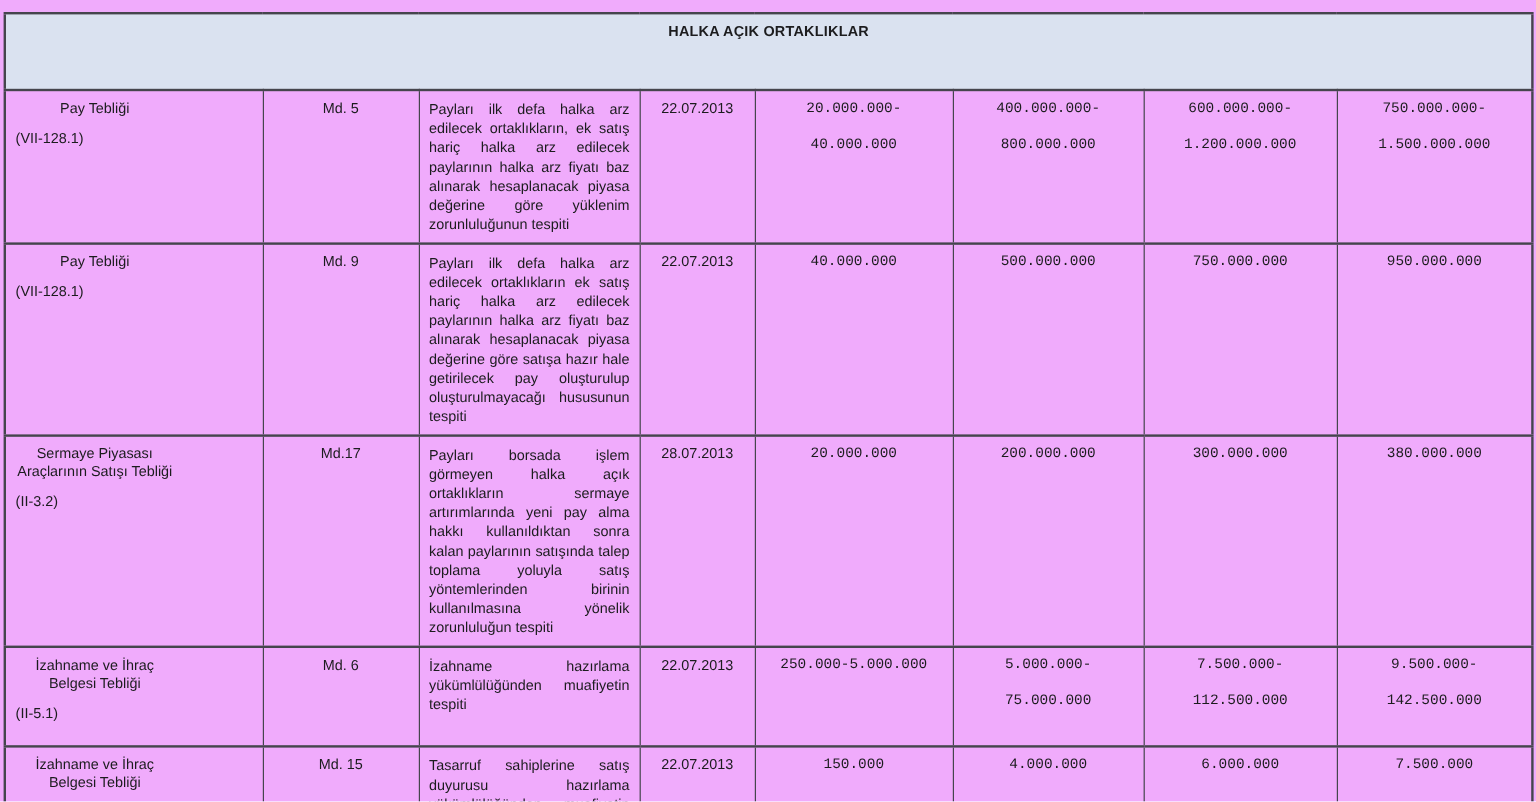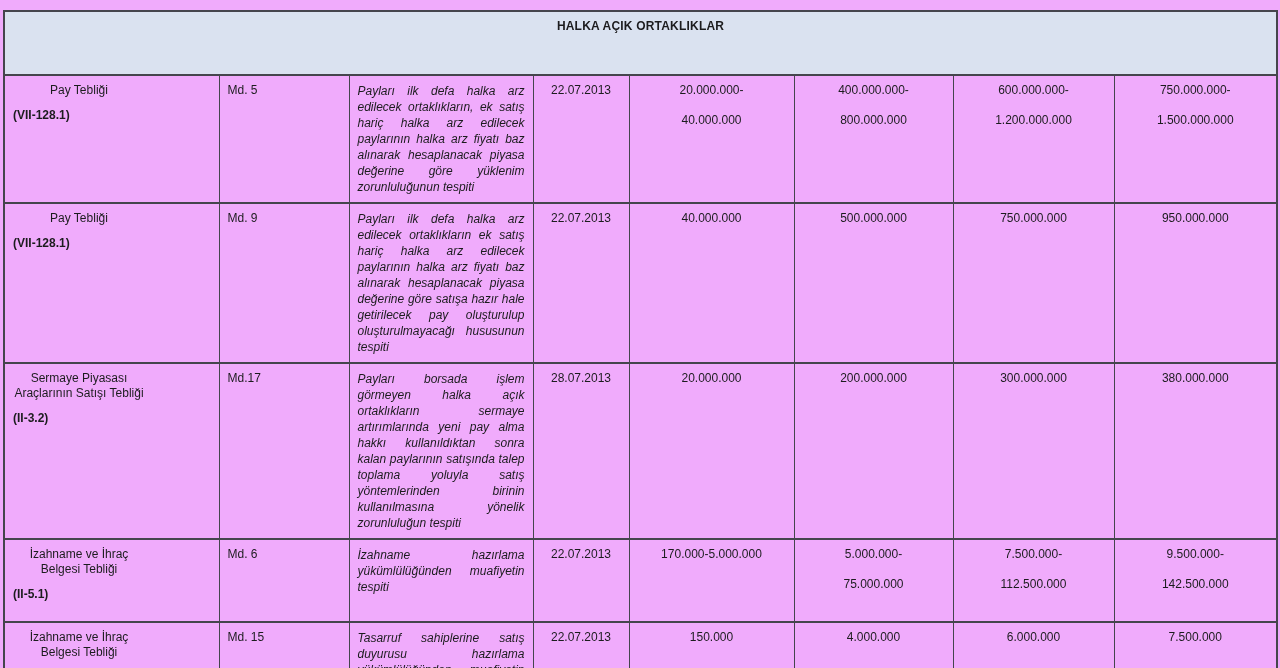"Md. 5" td.c-md { text-align: none -> center }
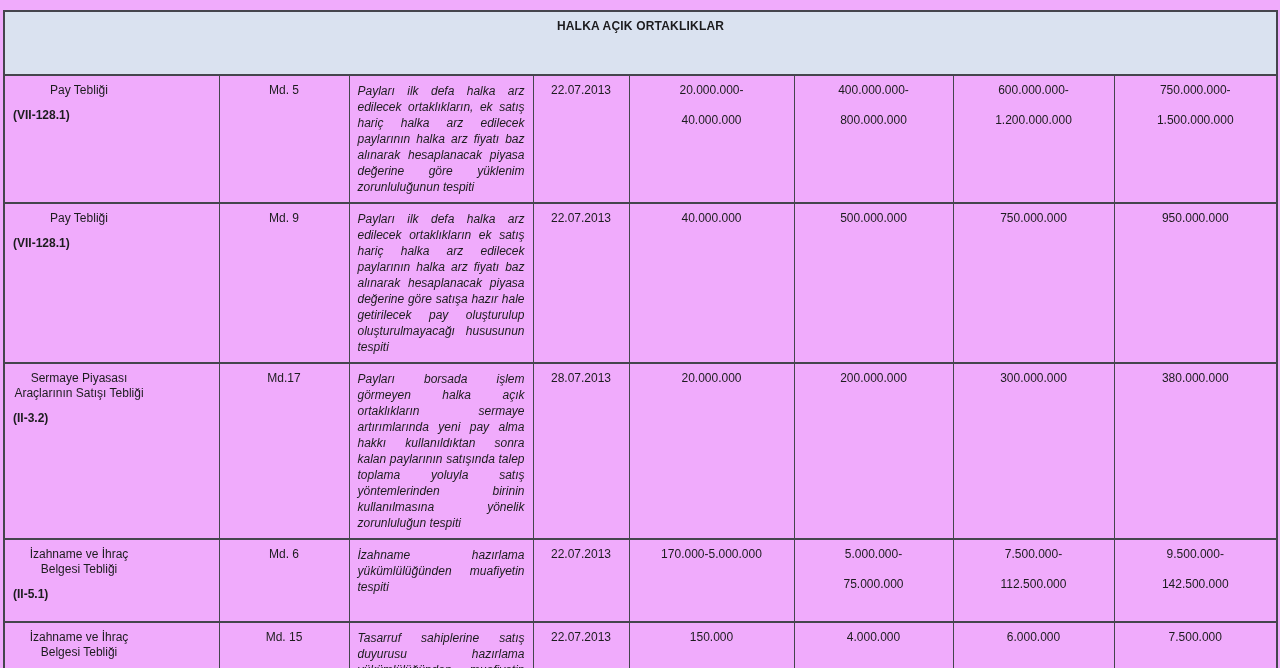"Payları ilk defa halka arz" td.c-desc { font-style: italic -> none }
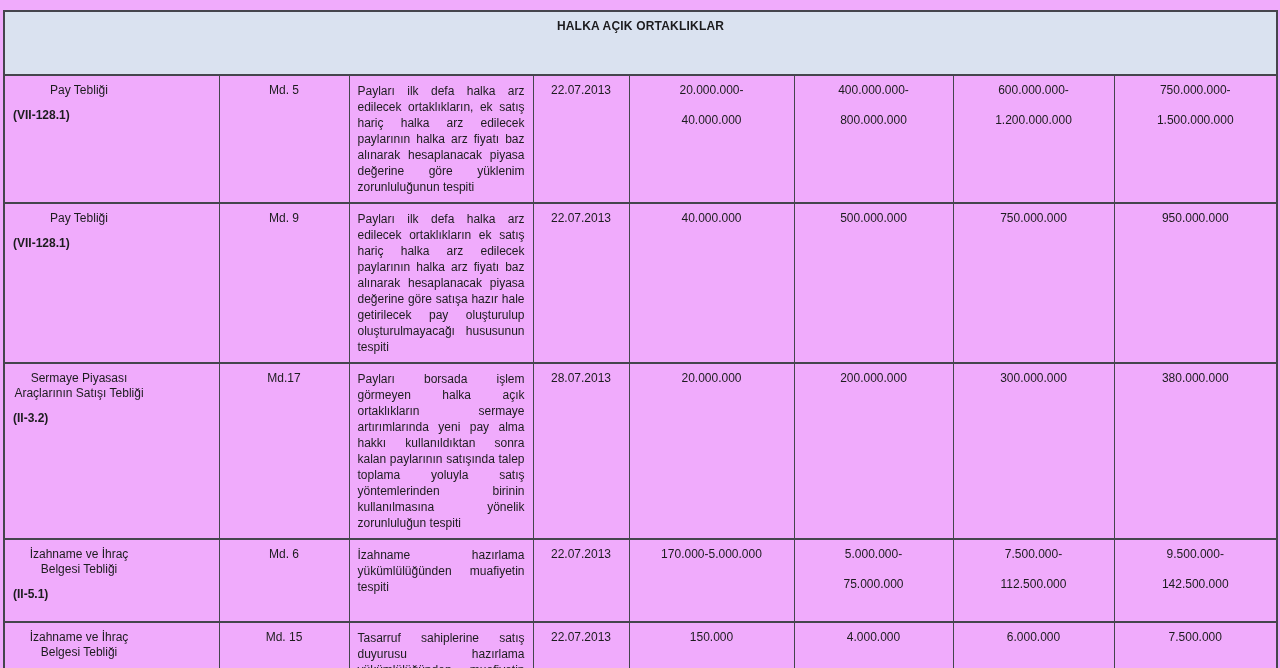"20.000.000-" .num-line { font-family: none -> Liberation Mono, monospace }
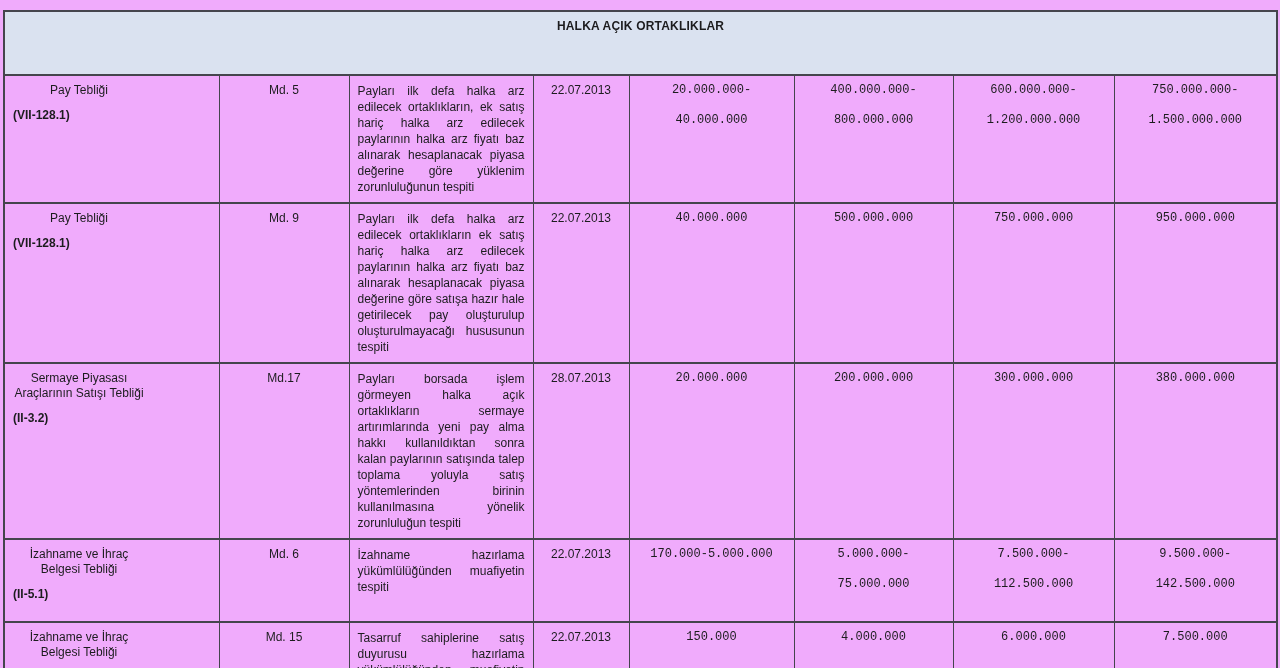"(VII-128.1)" .name-code { font-weight: bold -> none }
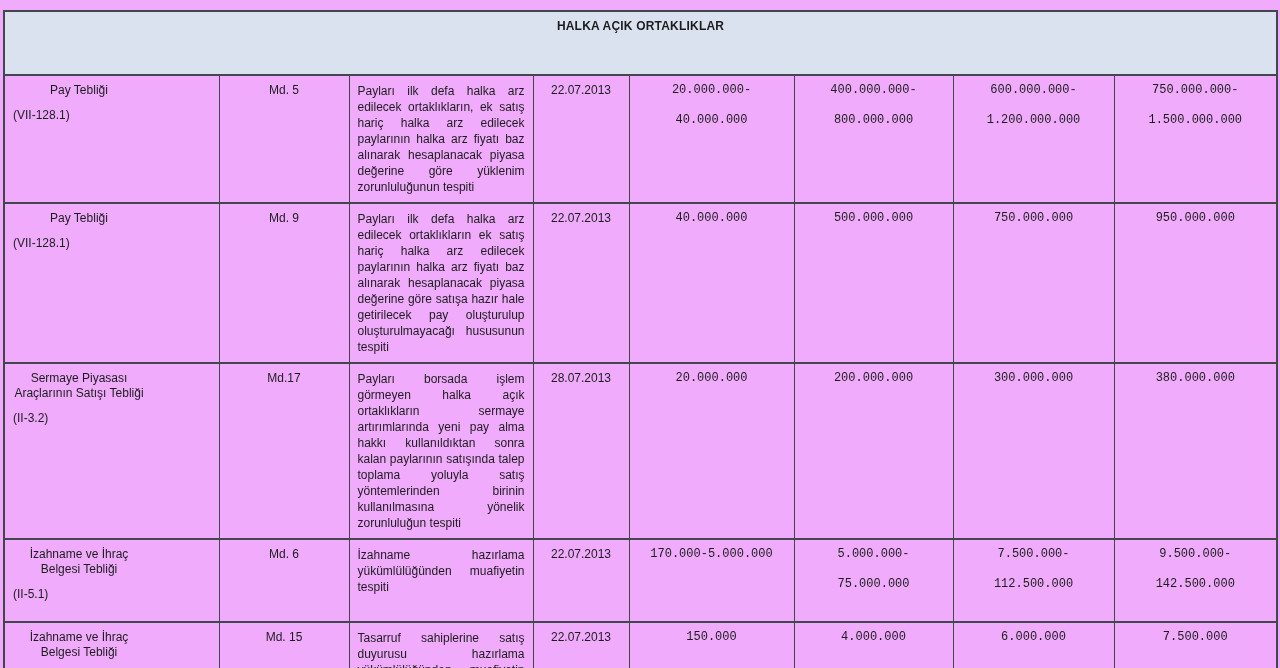"170.000-5.000.000" div.num-line { text: 170.000-5.000.000 -> 250.000-5.000.000 }
